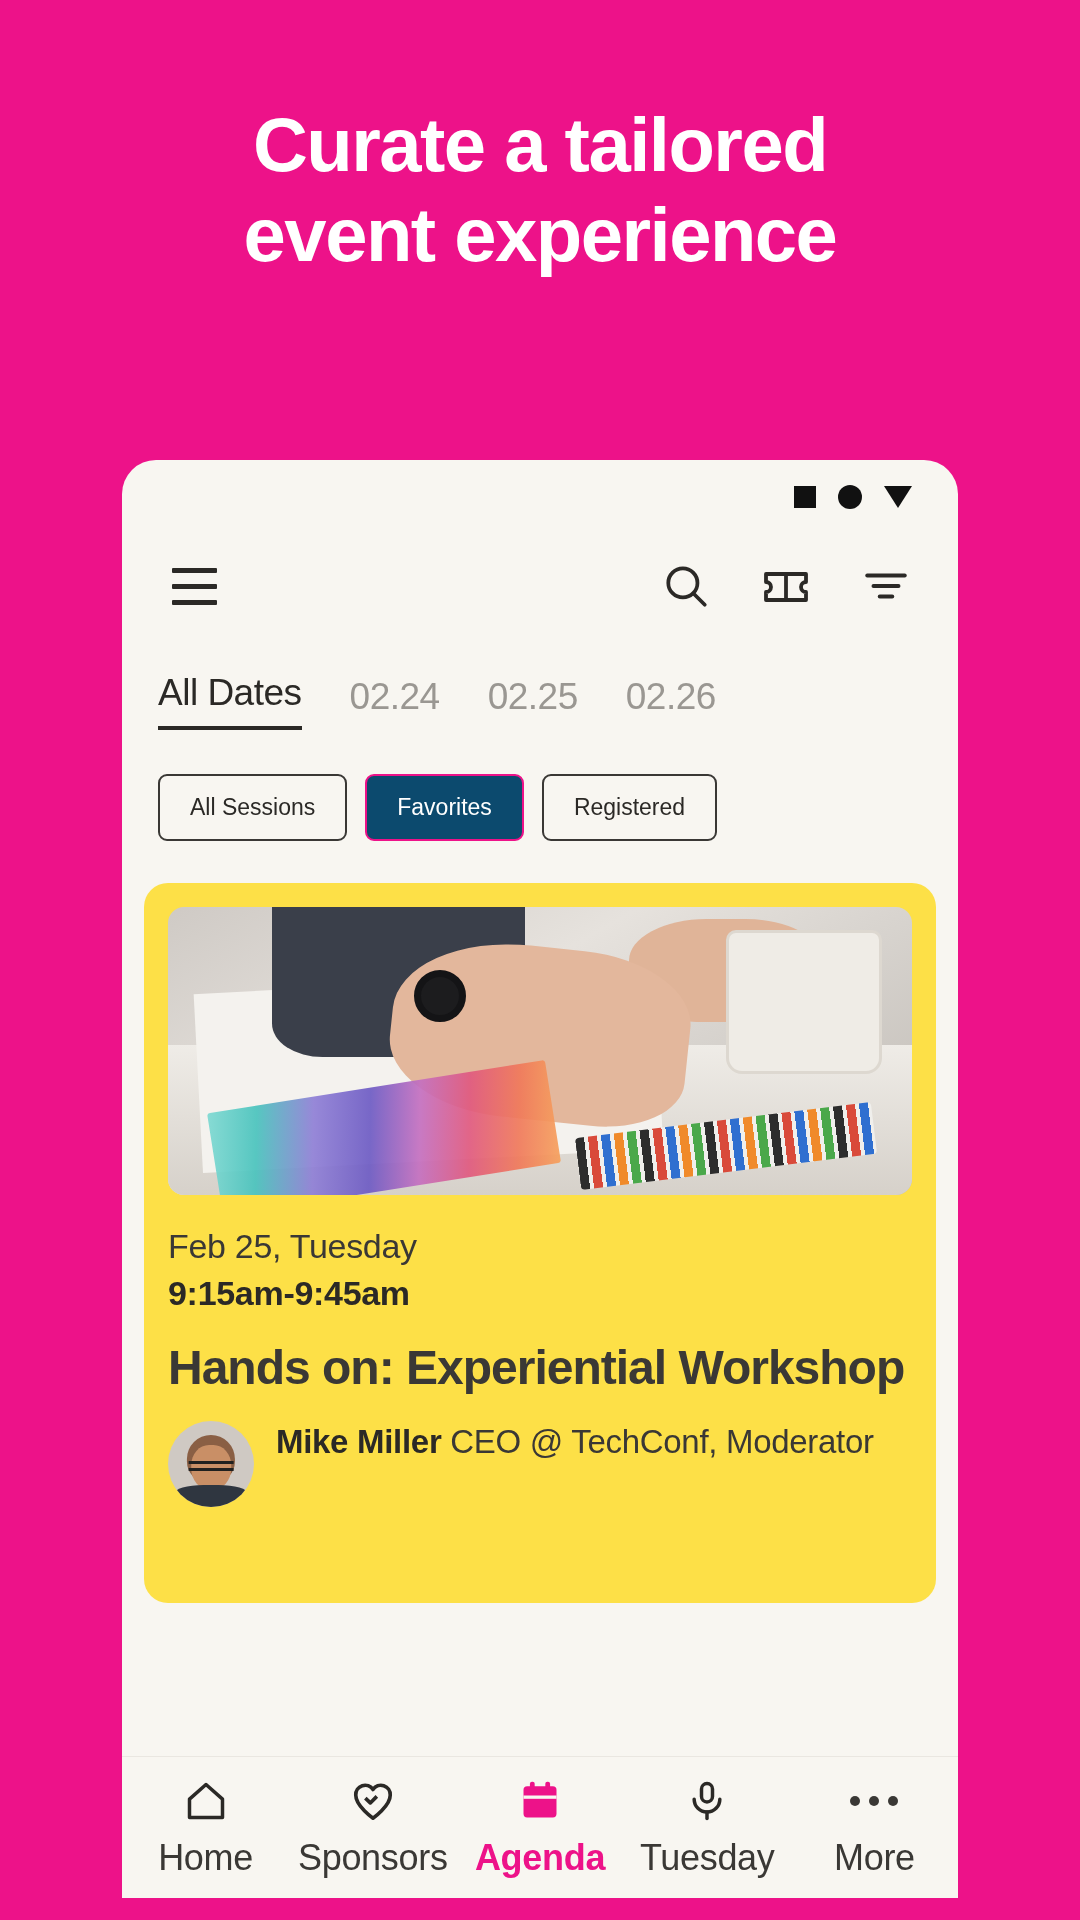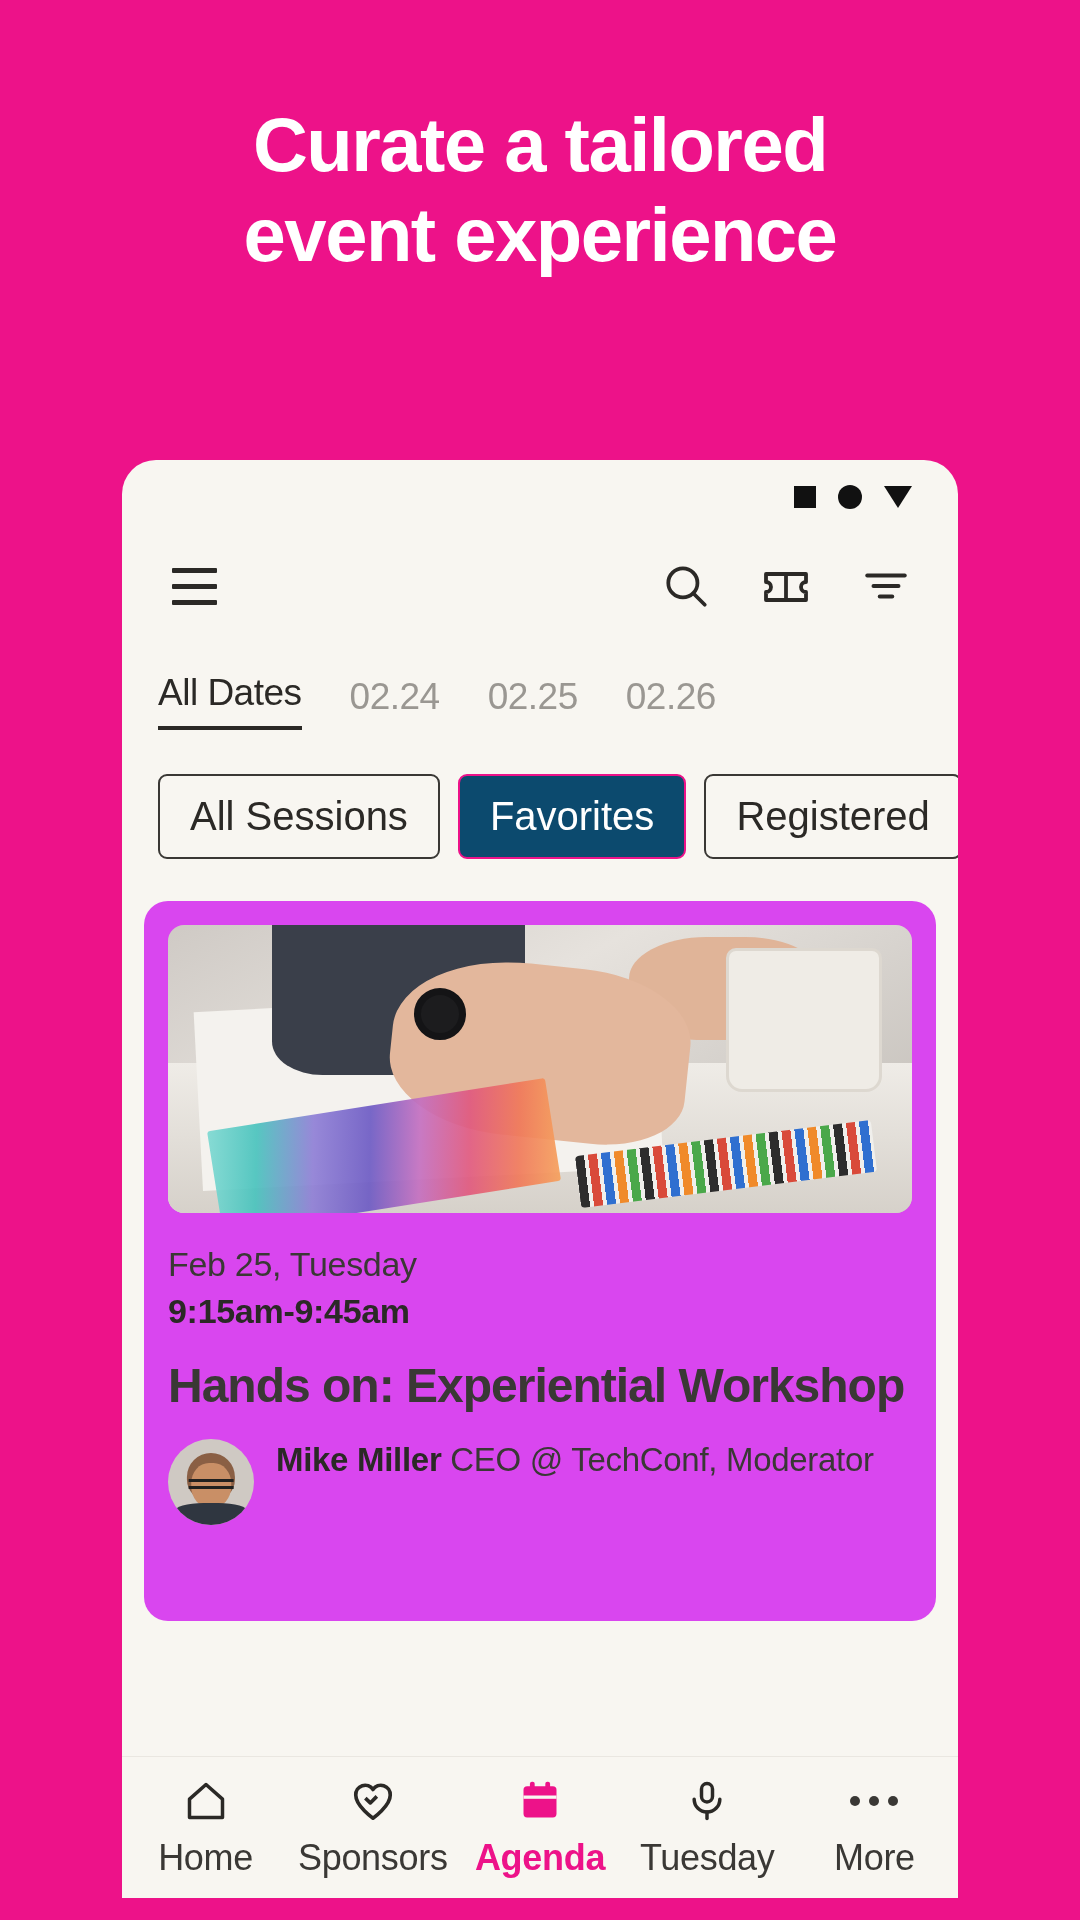"All Sessions" .chip { font-size: 40px -> 23px }
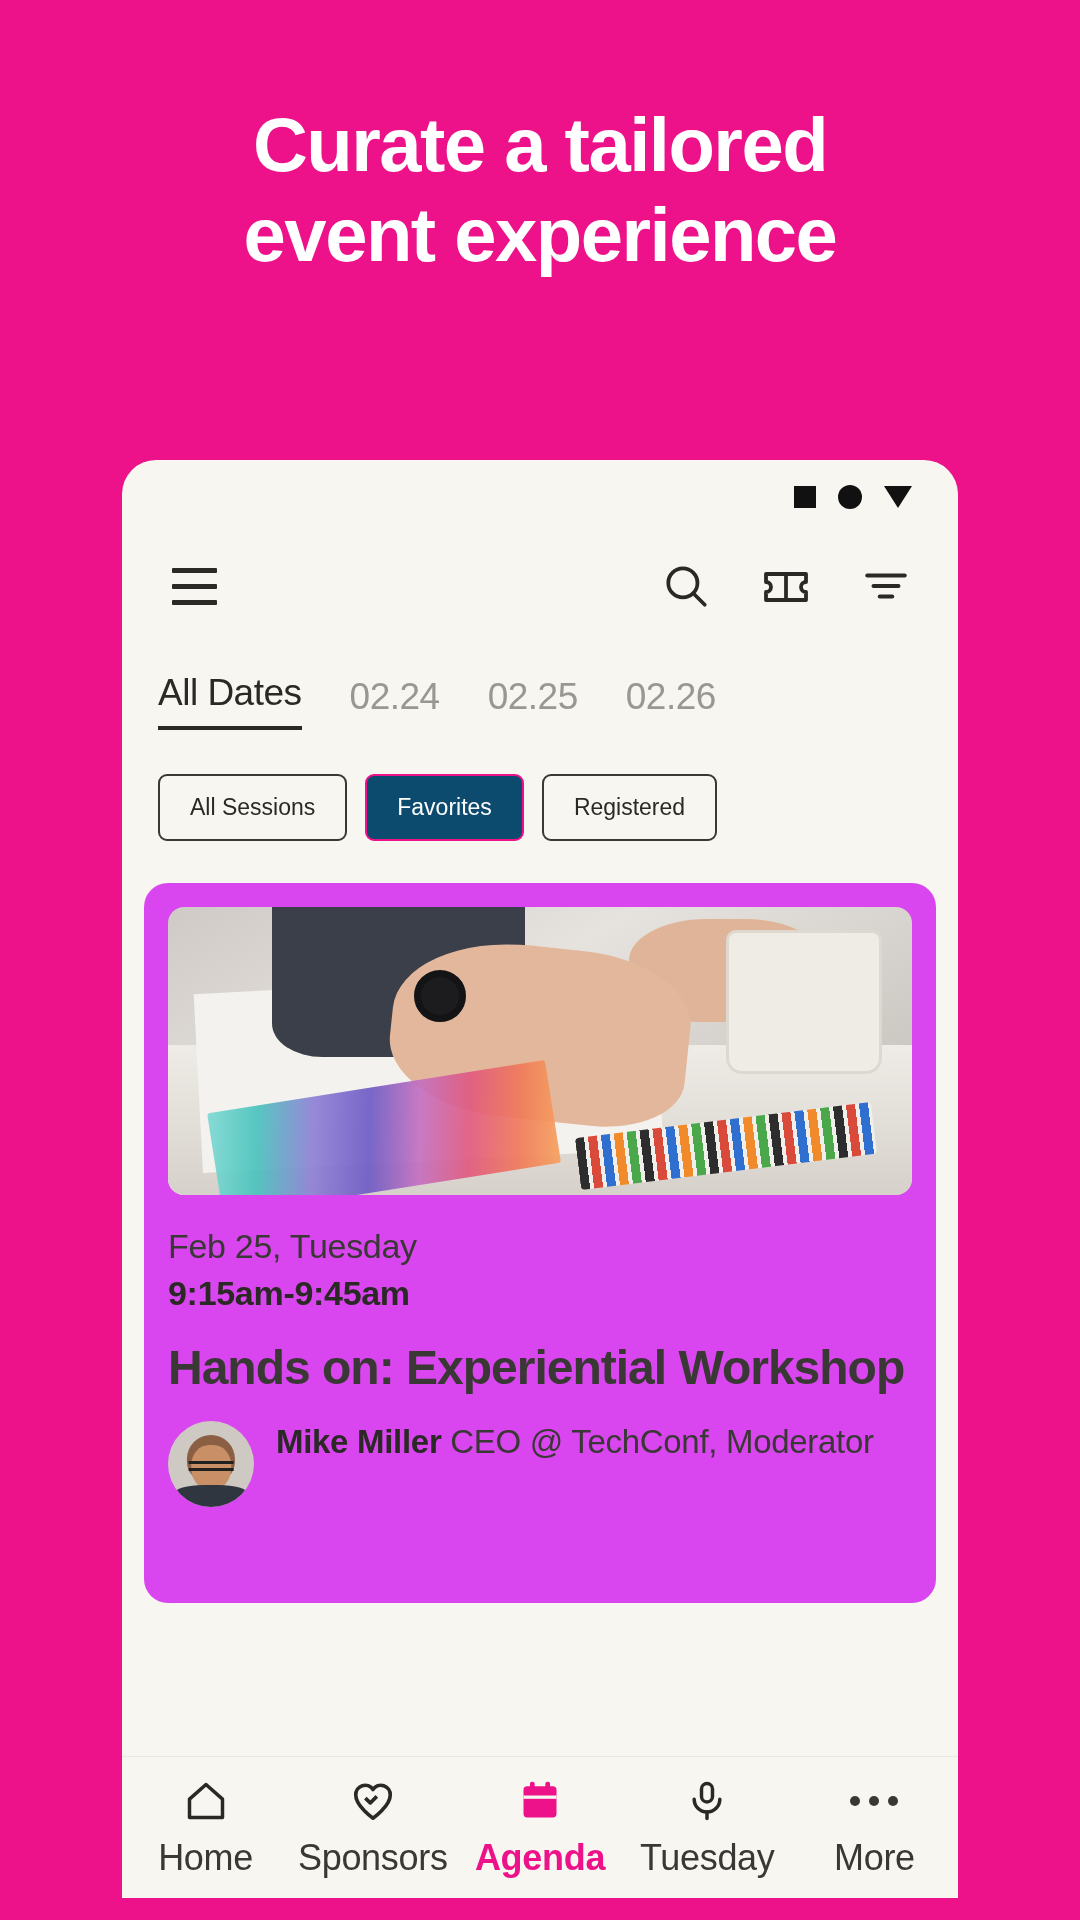"Feb 25, Tuesday" .card { background: #d946ef -> #fde047 }
